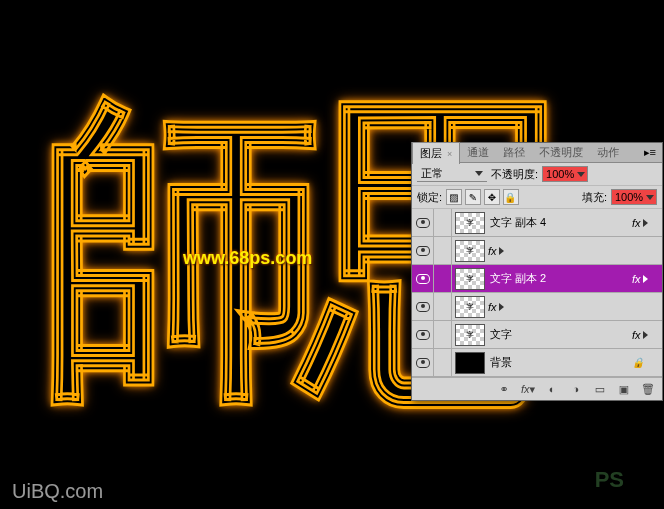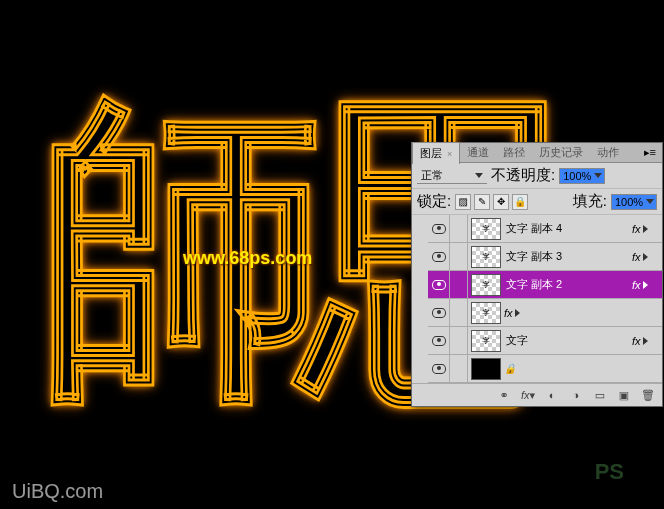"历史记录" div.tab { text: 历史记录 -> 不透明度 }
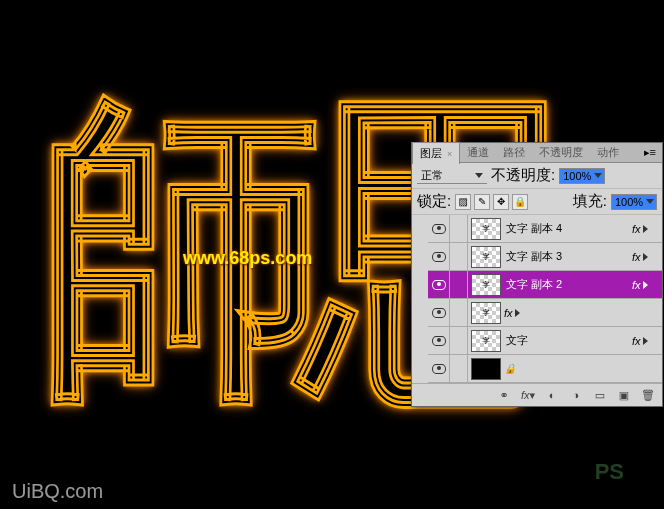"不透明度:" .label { font-size: 15px -> 11px }
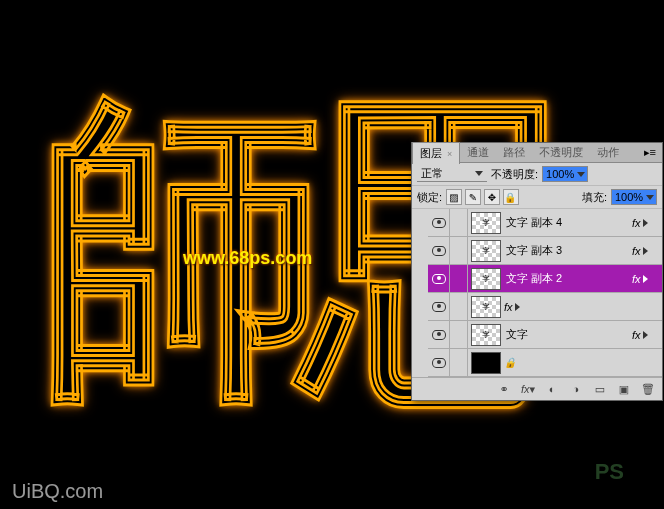"100%" .pct-input { background: #3b82f6 -> #ef4444 }
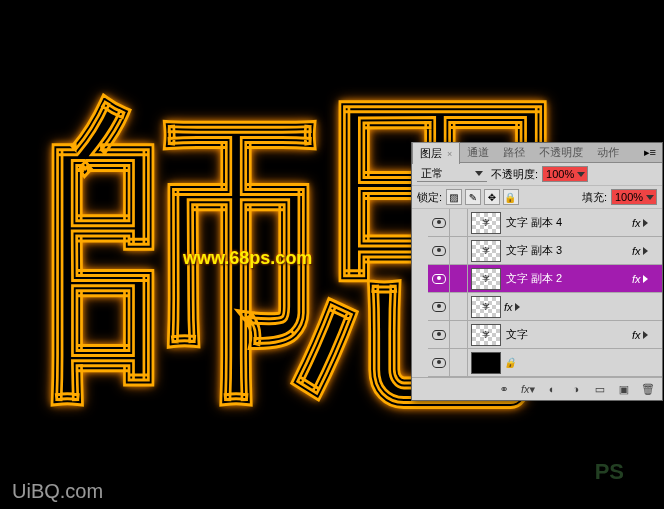"文字 副本 4" .layer { margin-left: 16px -> none }
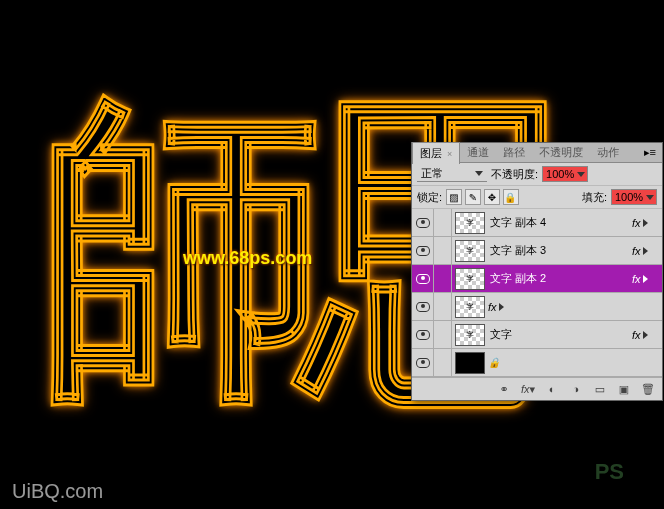"文字 副本 3" div.layer-label { html: <div>文字 副本 3</div> -> none }
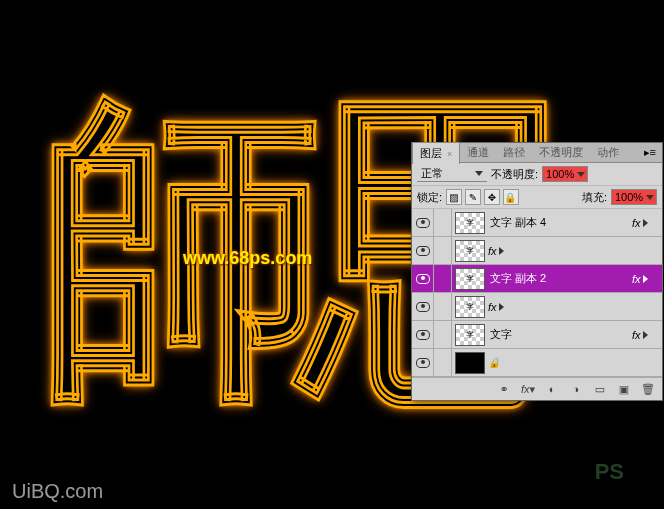"背景" div.layer-label { html: none -> <div>背景</div> }
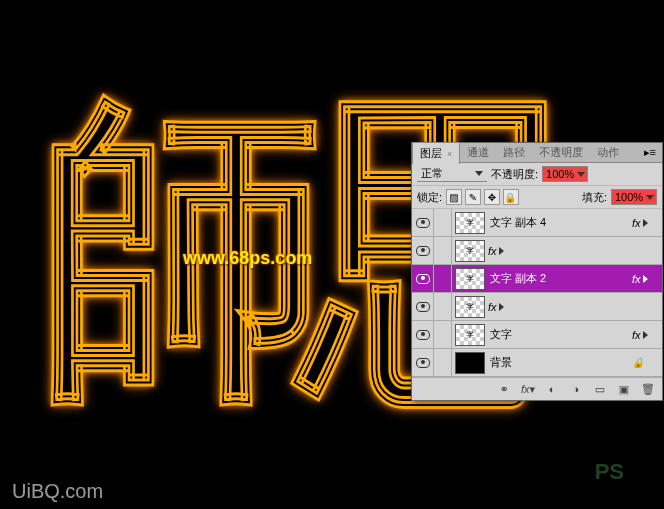"PS" .watermark-ps { bottom: 24px -> 16px }
